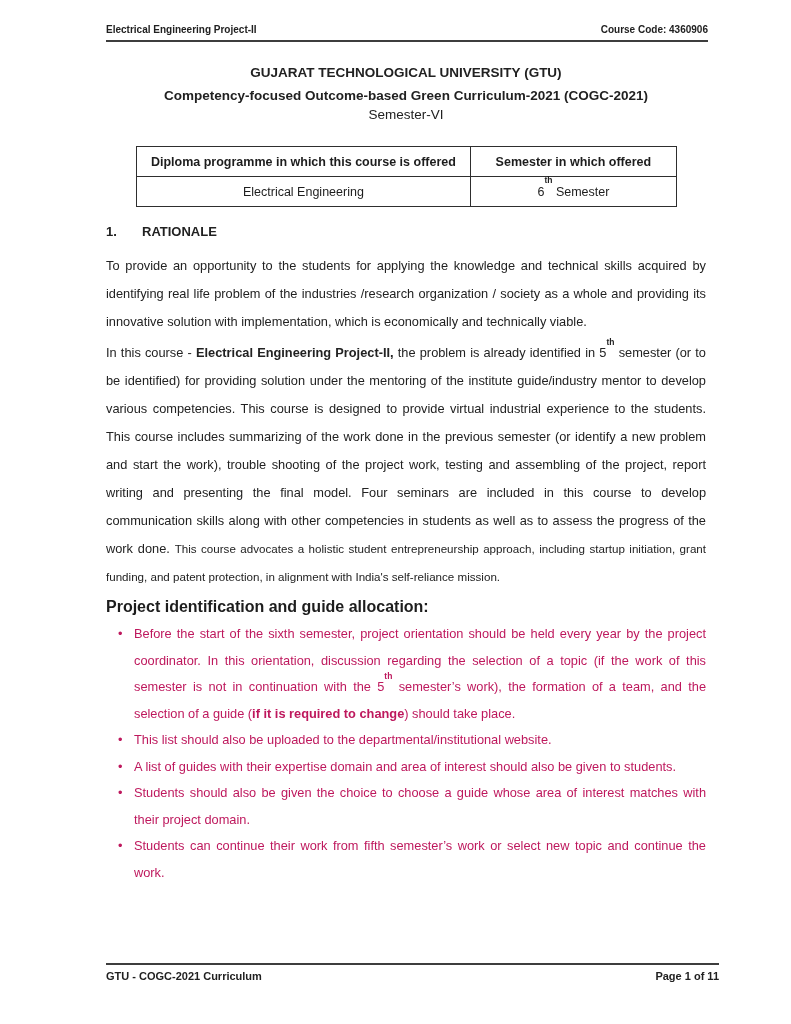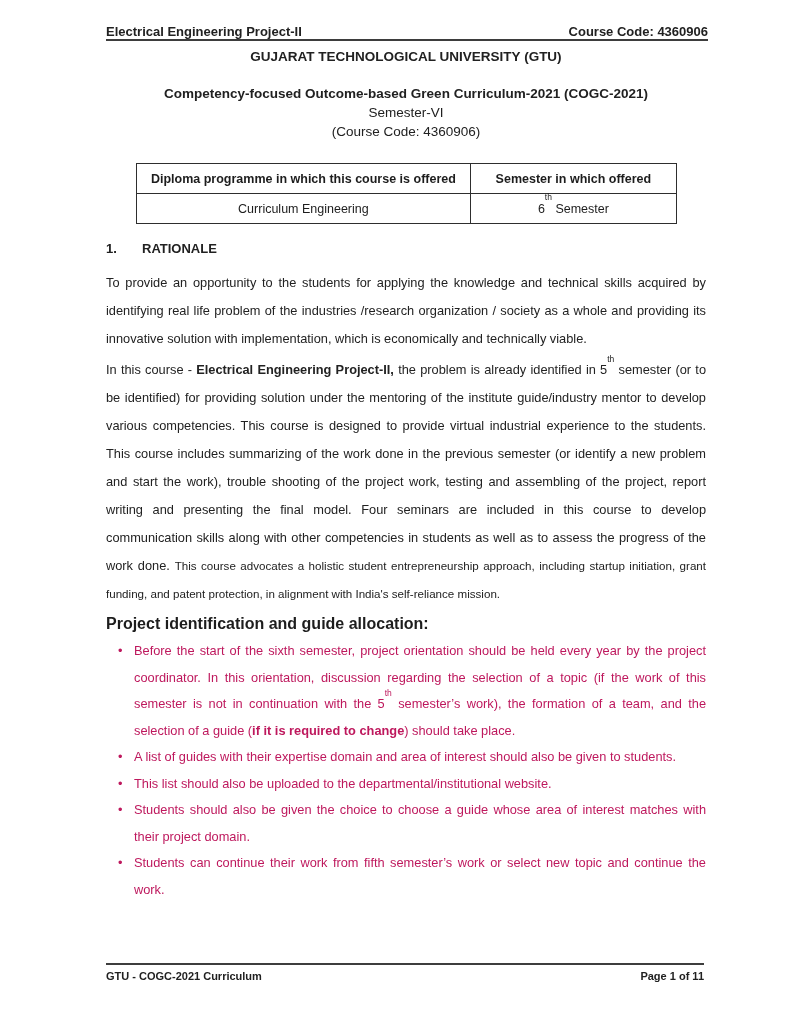"Electrical Engineering Project-II" .running-header { font-size: 13px -> 10px; padding-bottom: none -> 5px }
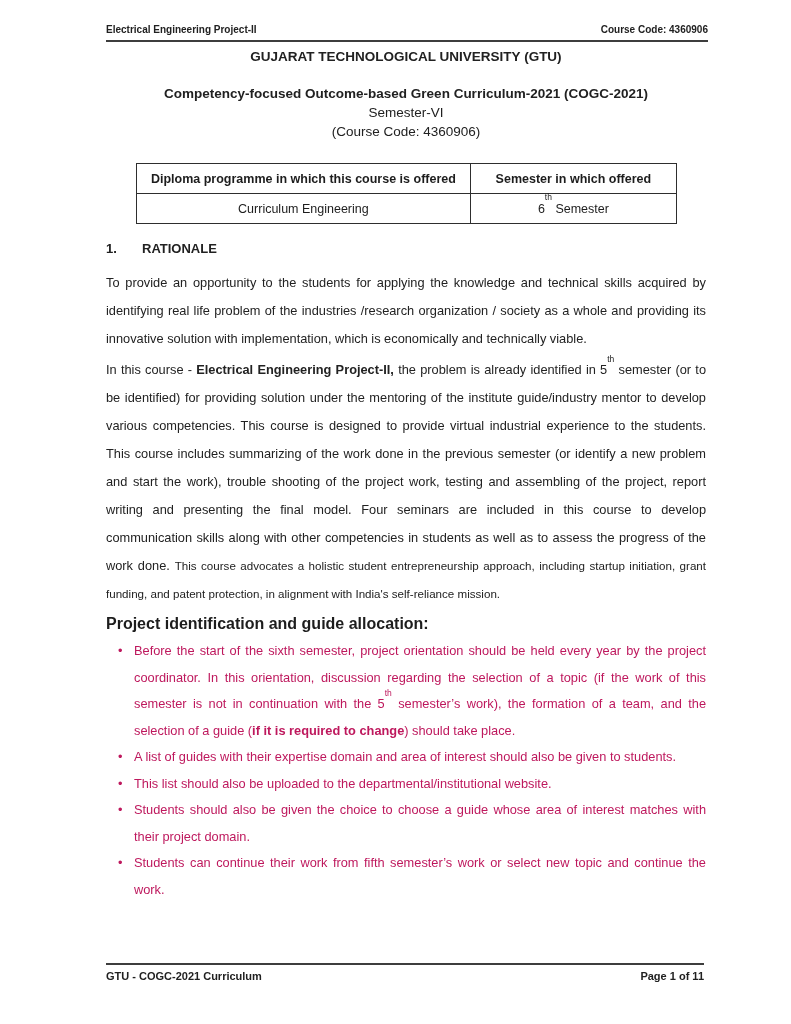"GUJARAT TECHNOLOGICAL UNIVERSITY (GTU)" .content { top: 48px -> 64px }
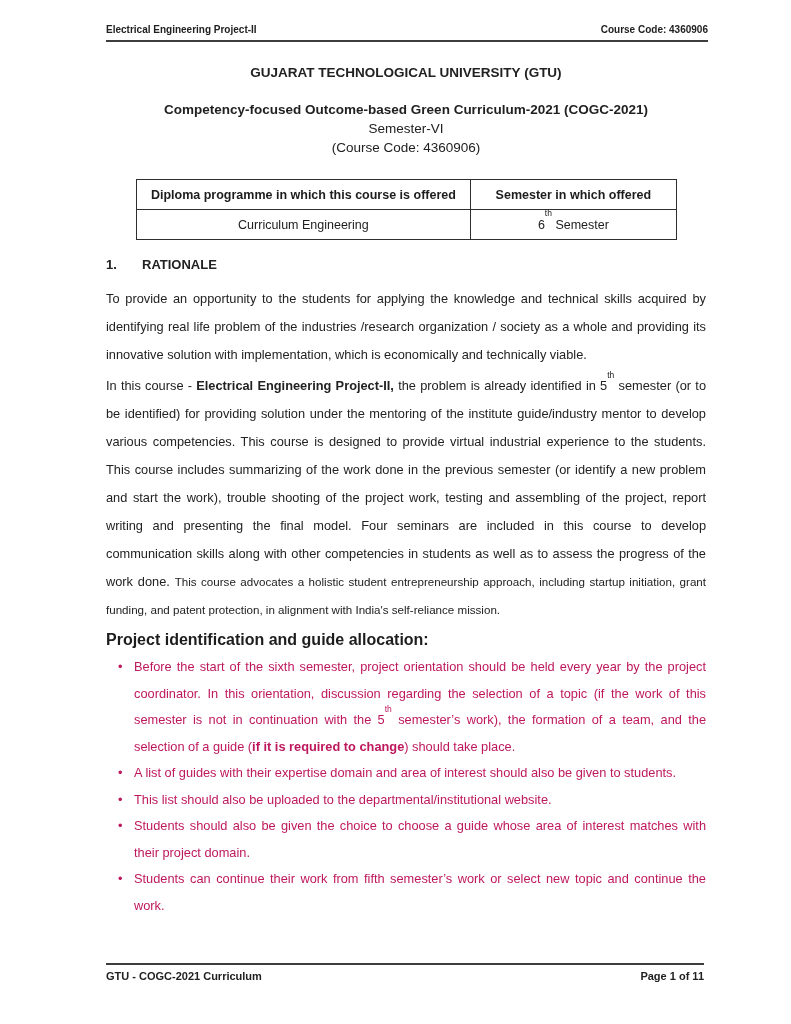"Competency-focused Outcome-based Green" .mt20 { margin-top: 20px -> 6px }
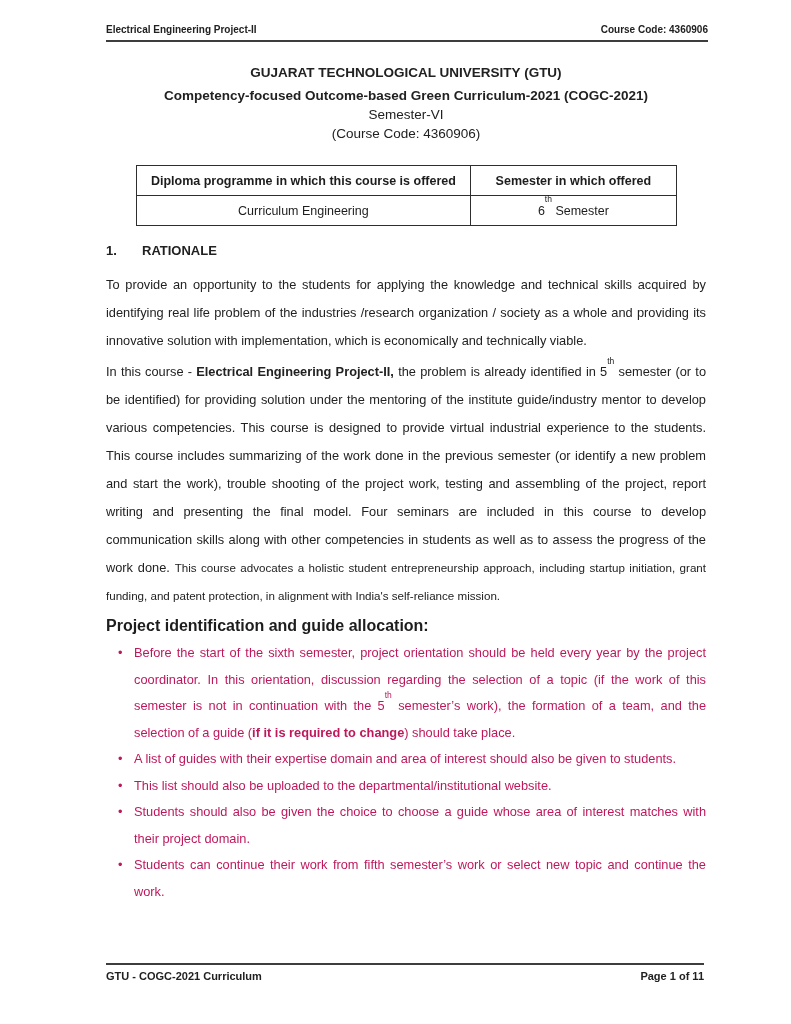"(Course Code: 4360906)" div.mt2 { html: <div>(Course Code: 4360906)</div> -> none }
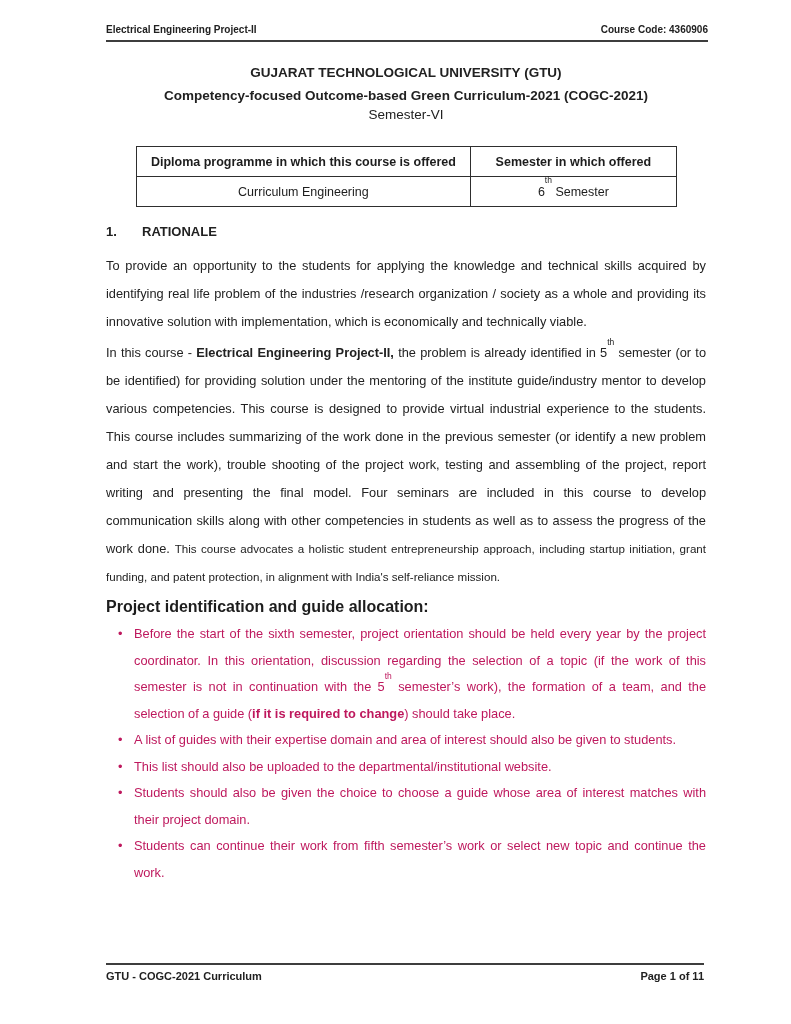"th" sup.hi { font-weight: none -> bold }
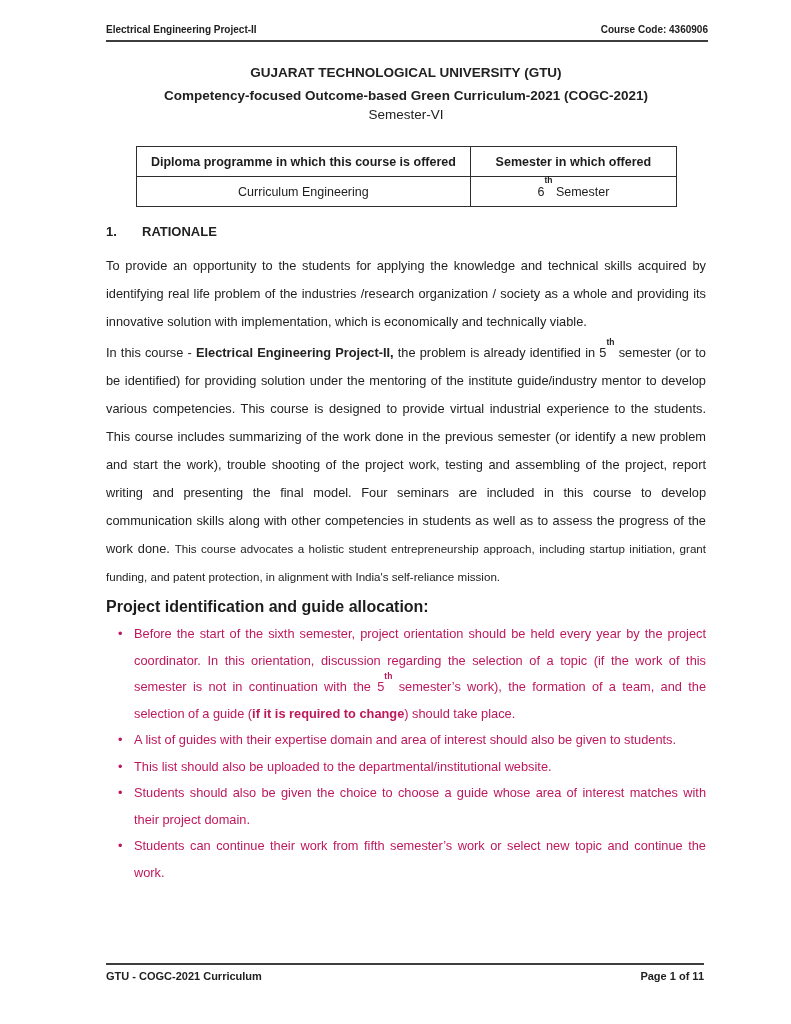"Curriculum Engineering" td { text: Curriculum -> Electrical }
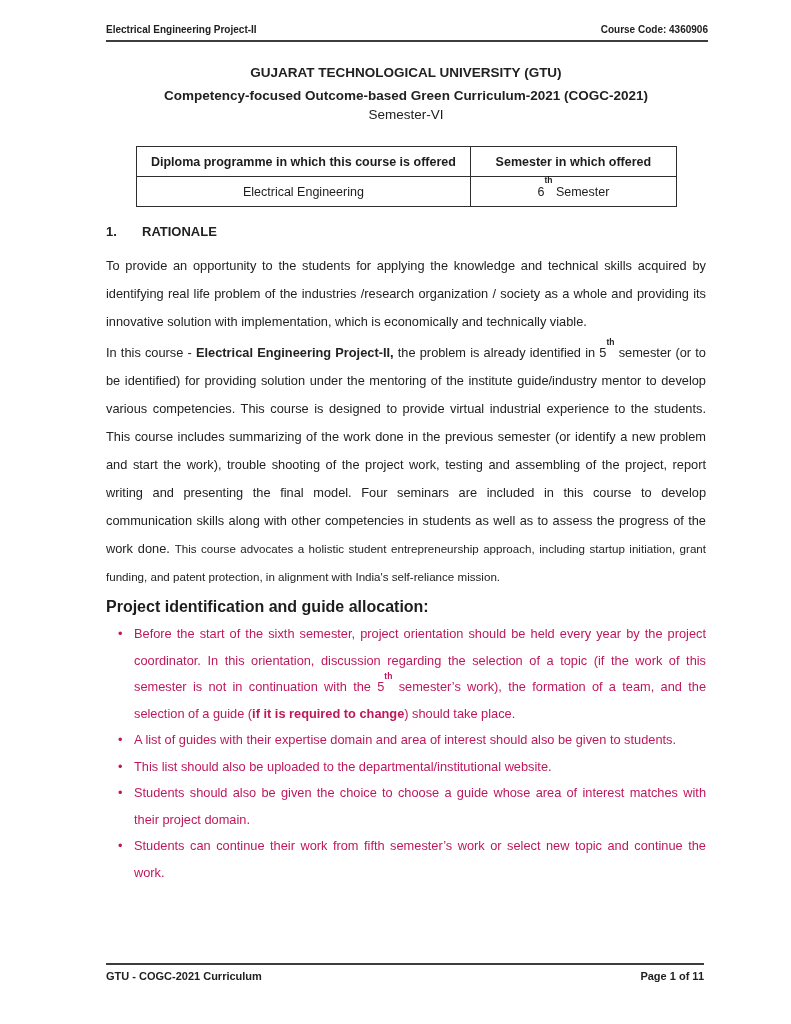"A list of guides with" li { order: before "This list should also be" -> after "This list should also be" }
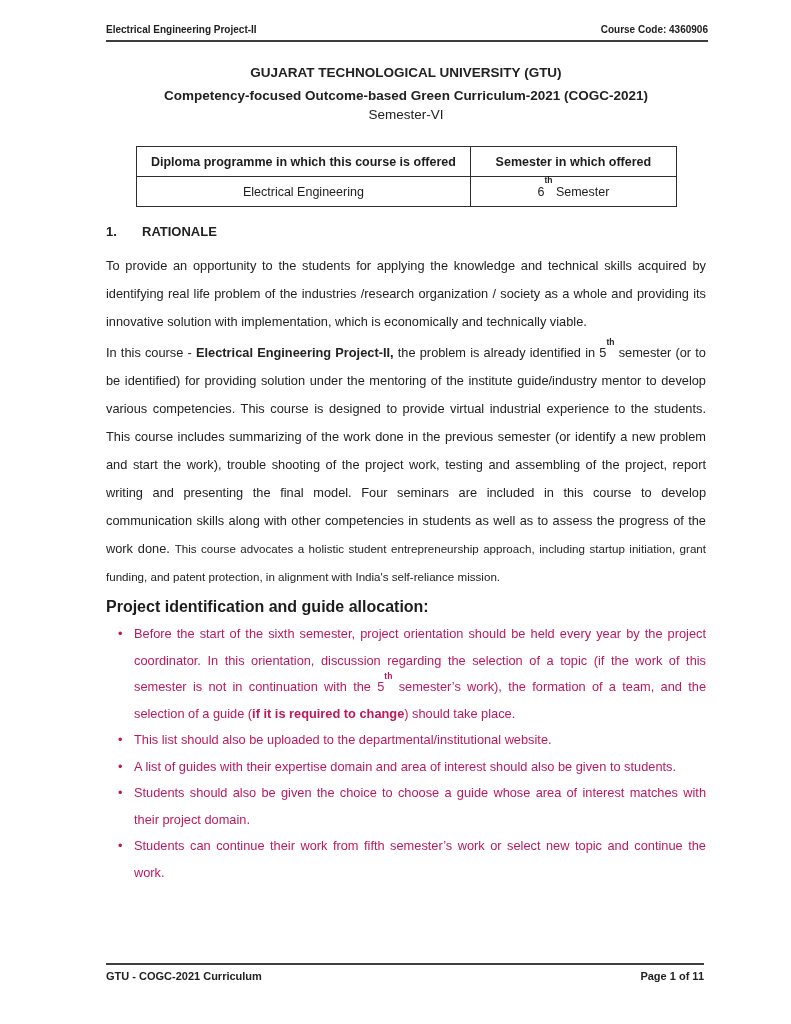"GTU - COGC-2021 Curriculum" .running-footer { right: 87px -> 72px }
